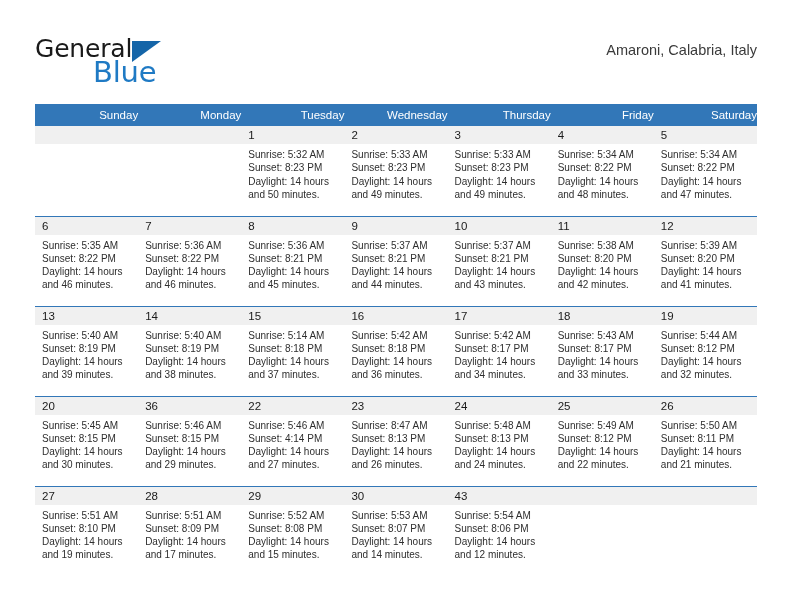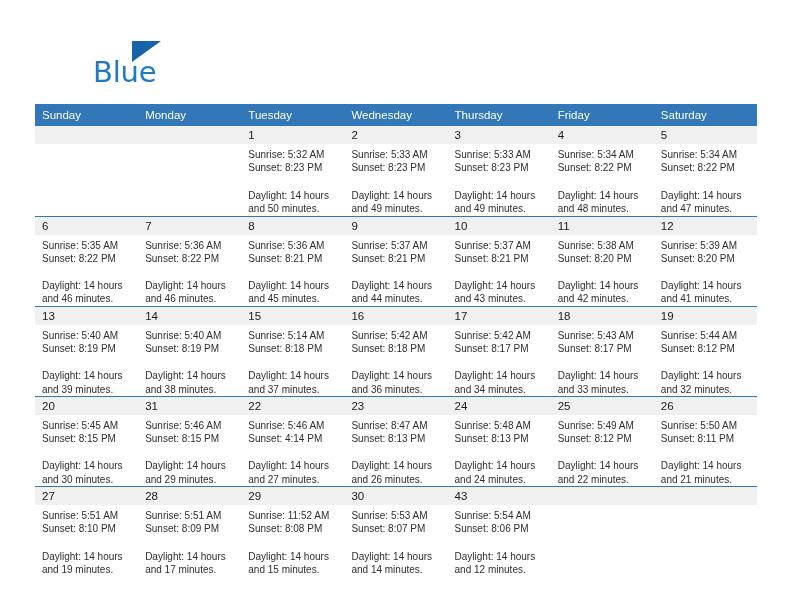"General" span { html: none -> <span>General</span> }
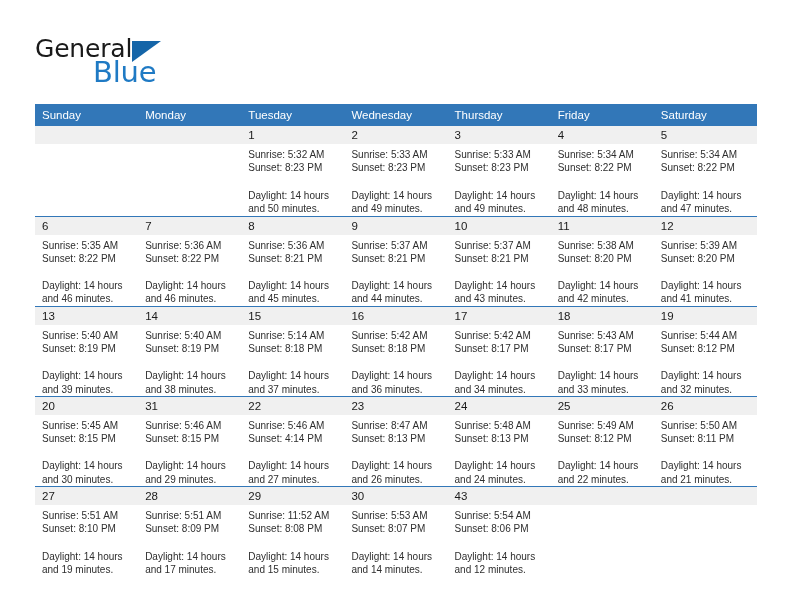"Amaroni, Calabria, Italy" div { html: none -> <div>Amaroni, Calabria, Italy</div> }
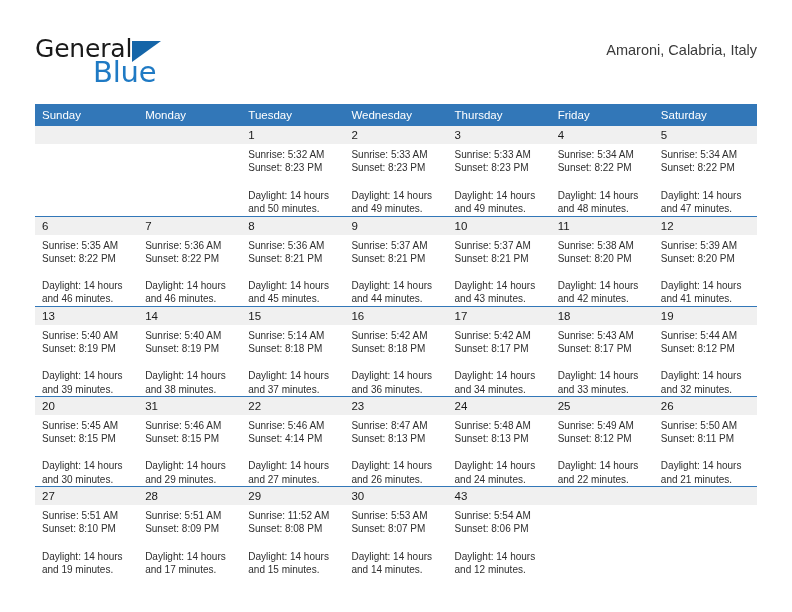"Sunday" thead th.dow { text-align: left -> right }
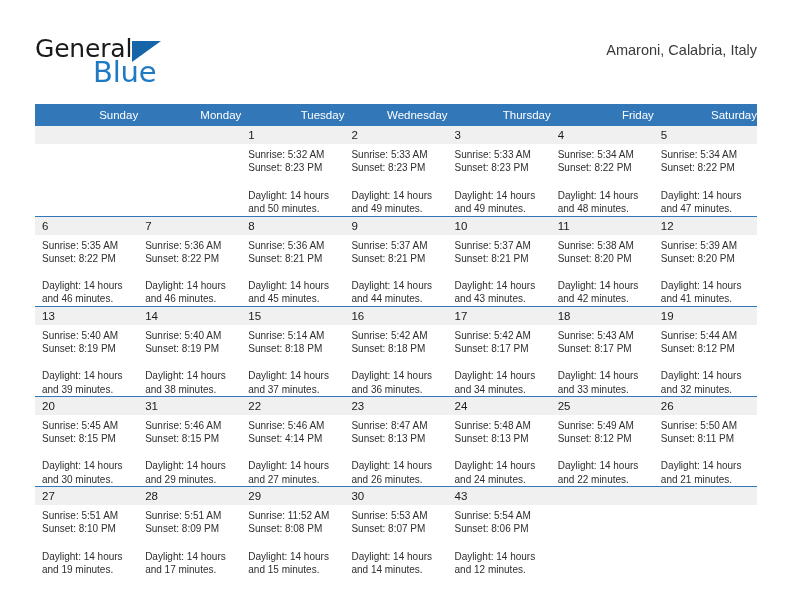"Daylight: 14 hours and 50" .dayinfo .dl { margin-top: 14px -> none }
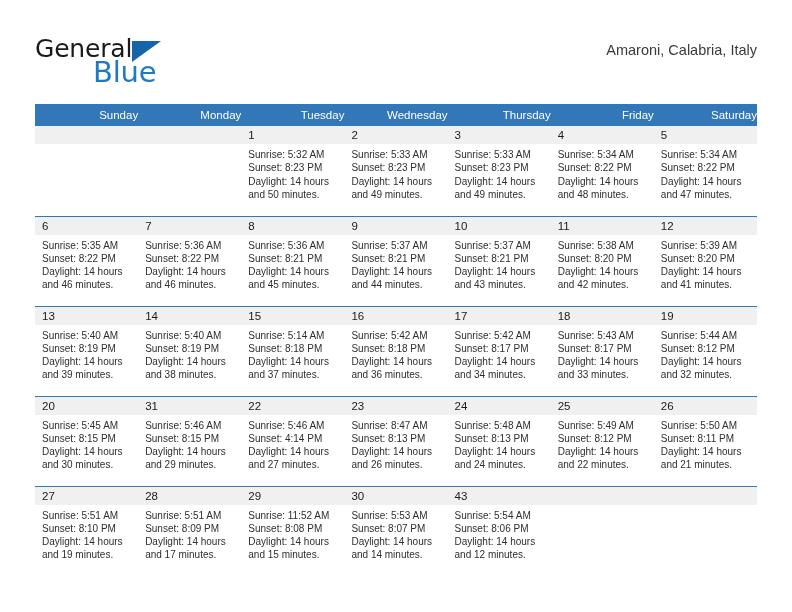"31" div.daynum { text: 31 -> 36 }
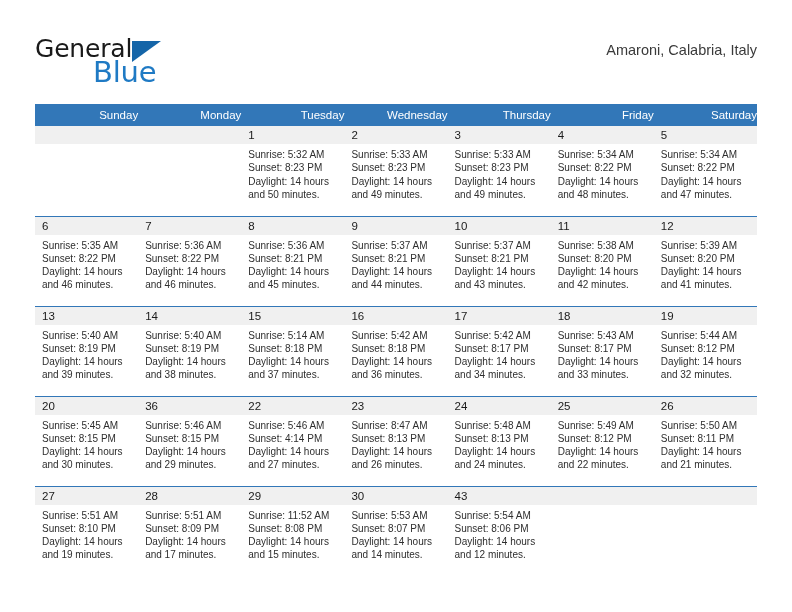"Sunrise: 11:52 AM" div { text: 11:52 -> 5:52 }
